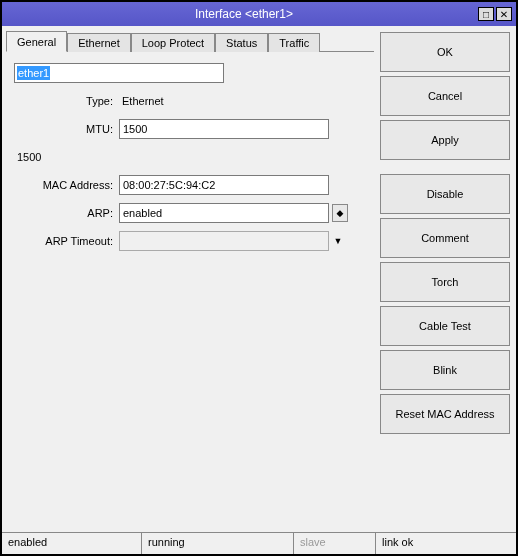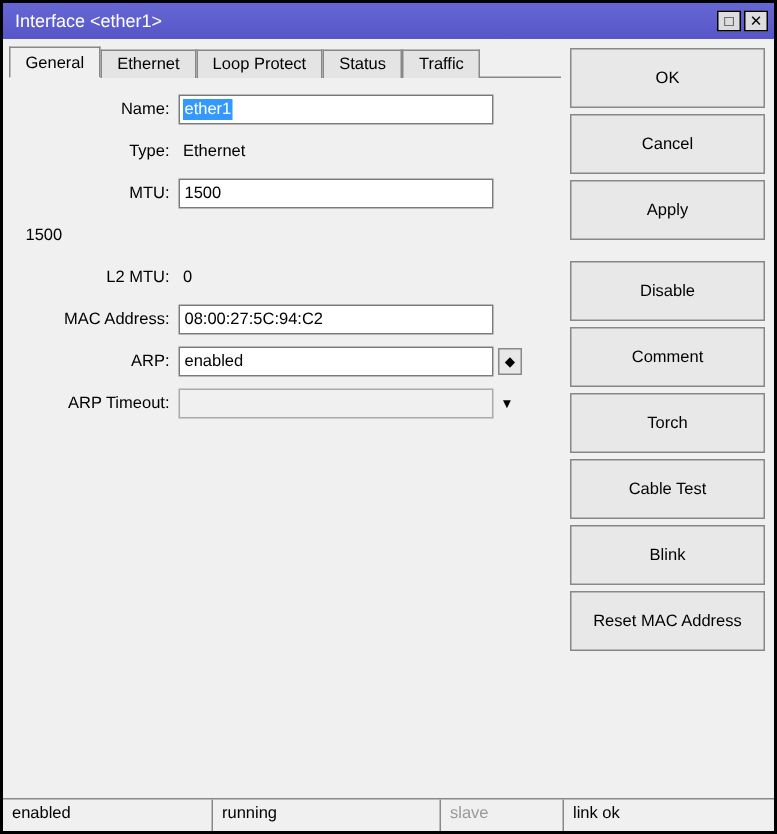"Interface <ether1>" .titlebar { text-align: none -> center }
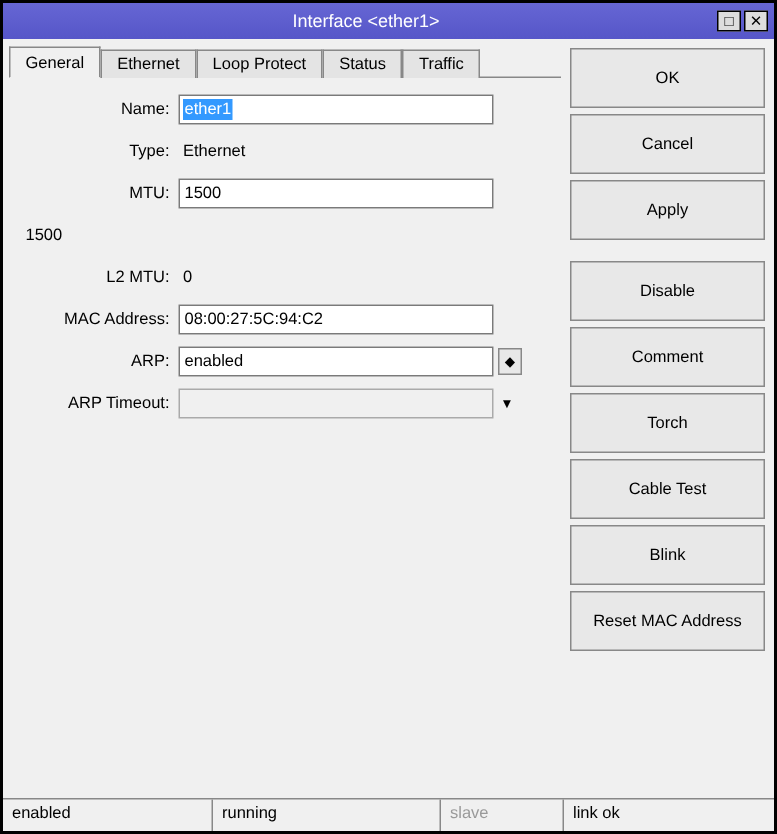"Name:" label { html: <label>Name:</label> -> none }
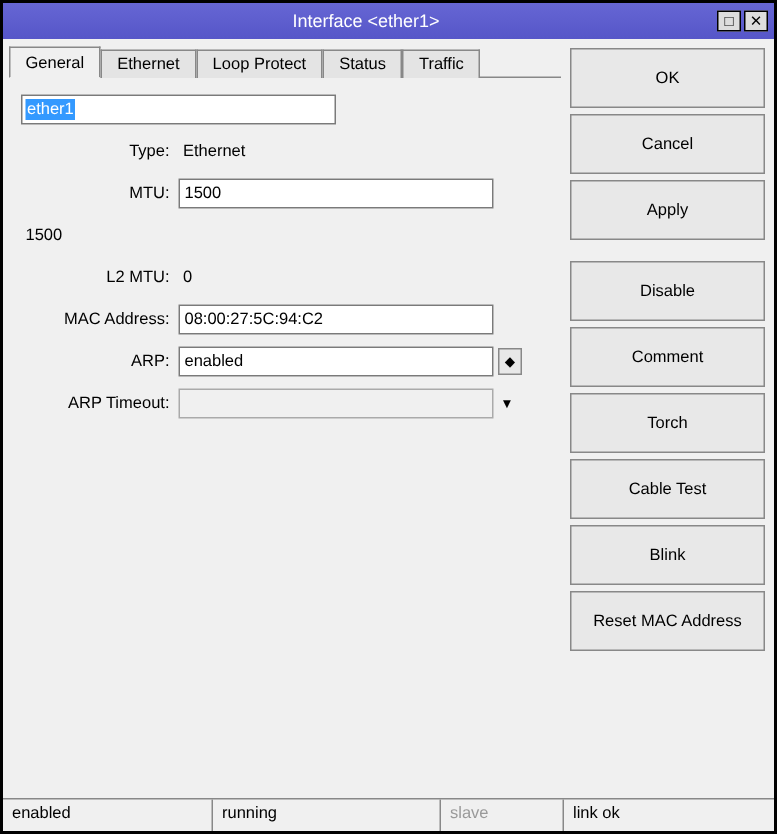"L2 MTU:" div.formrow { html: <div> <label>L2 MTU:</label> <div> <div>0</div> </div> </div> -> none }
